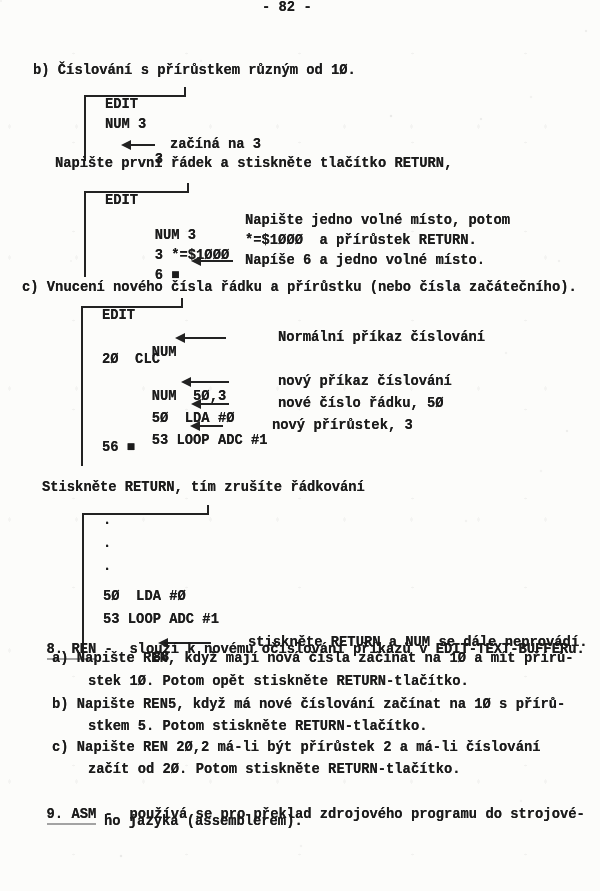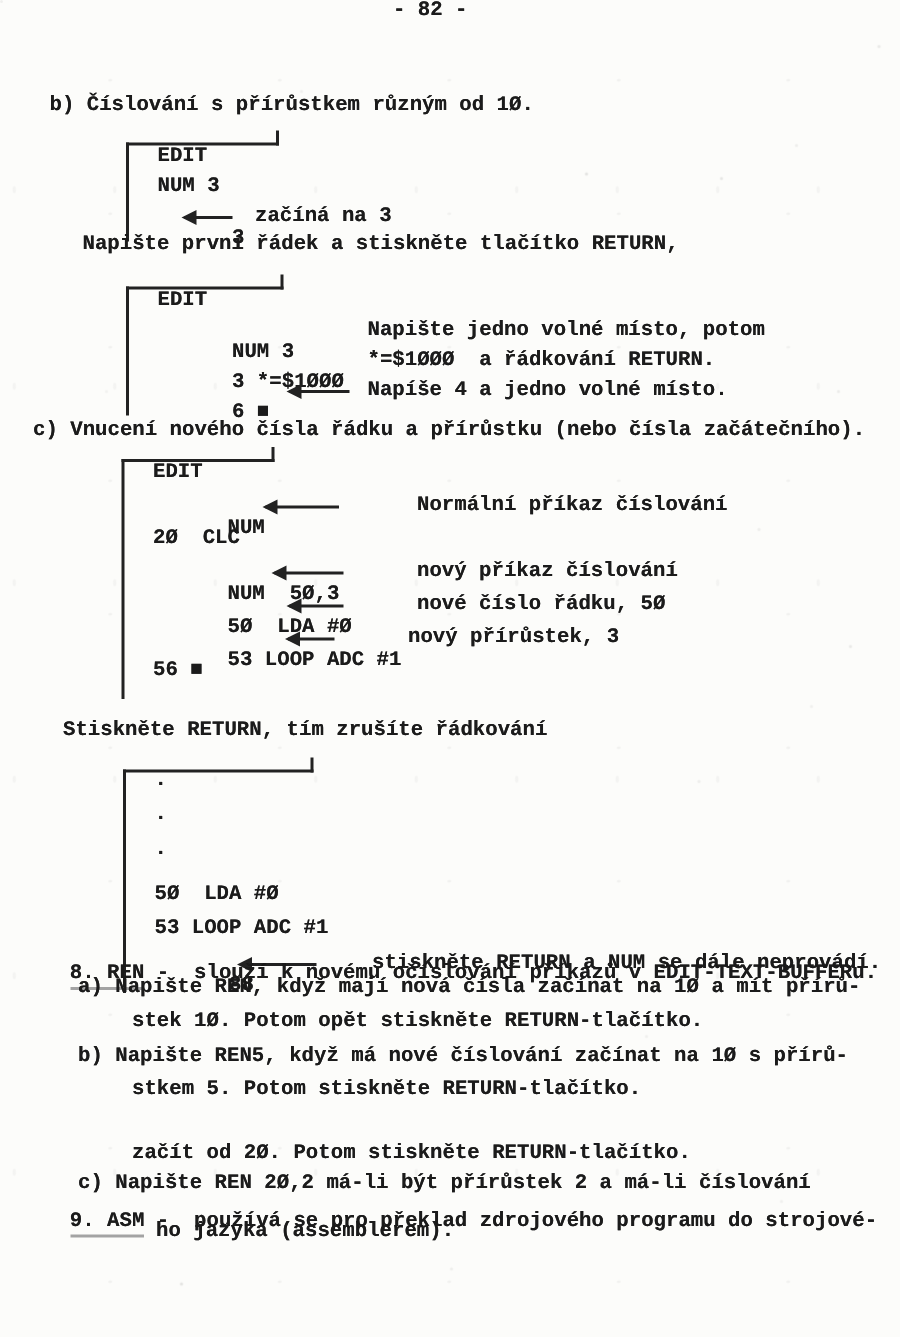"*=$1ØØØ a řádkování RETURN." span.cmt { text: řádkování -> přírůstek }
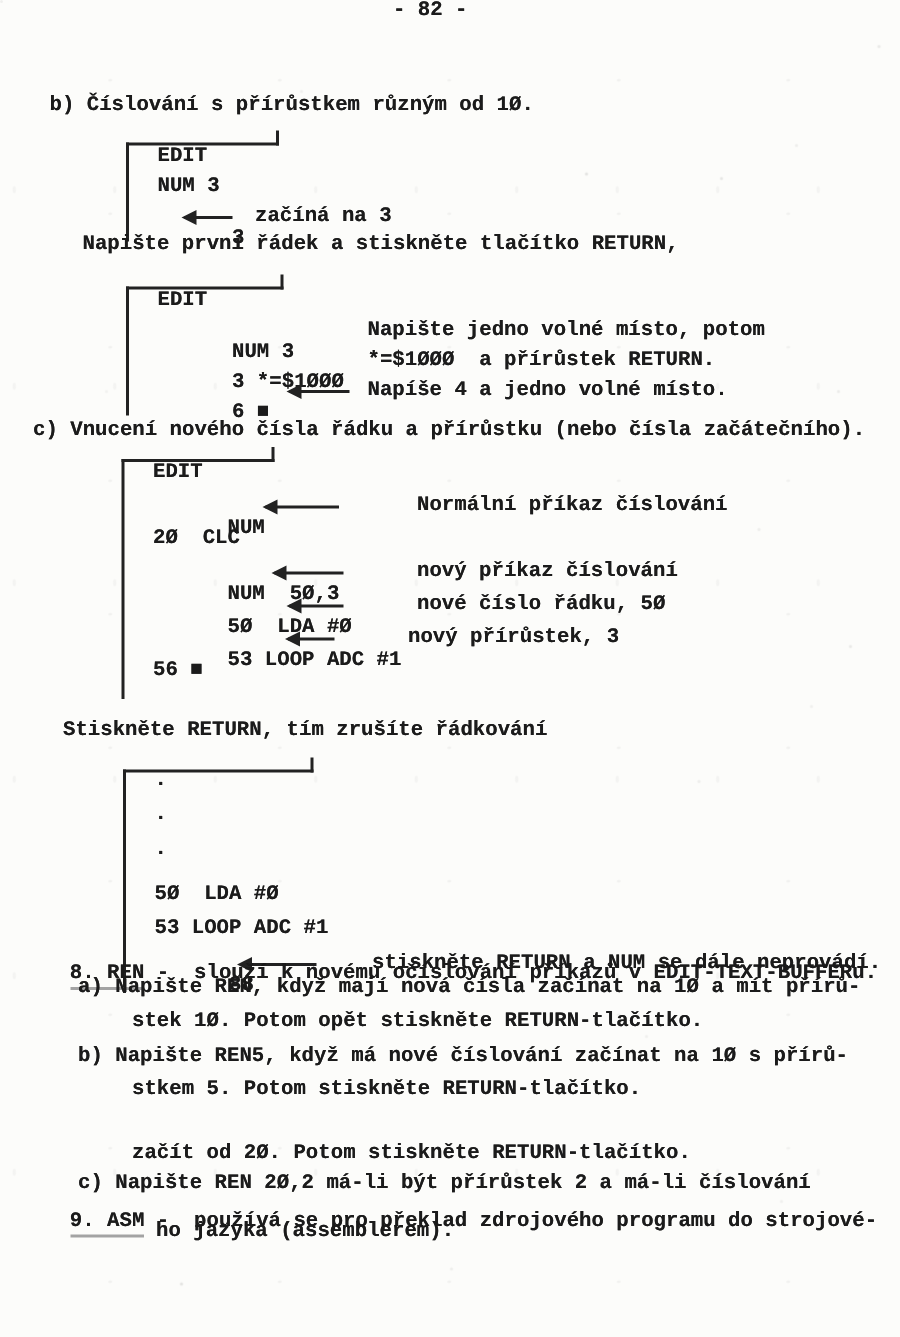"Napíše 4 a jedno volné" span.cmt { text: 4 -> 6 }
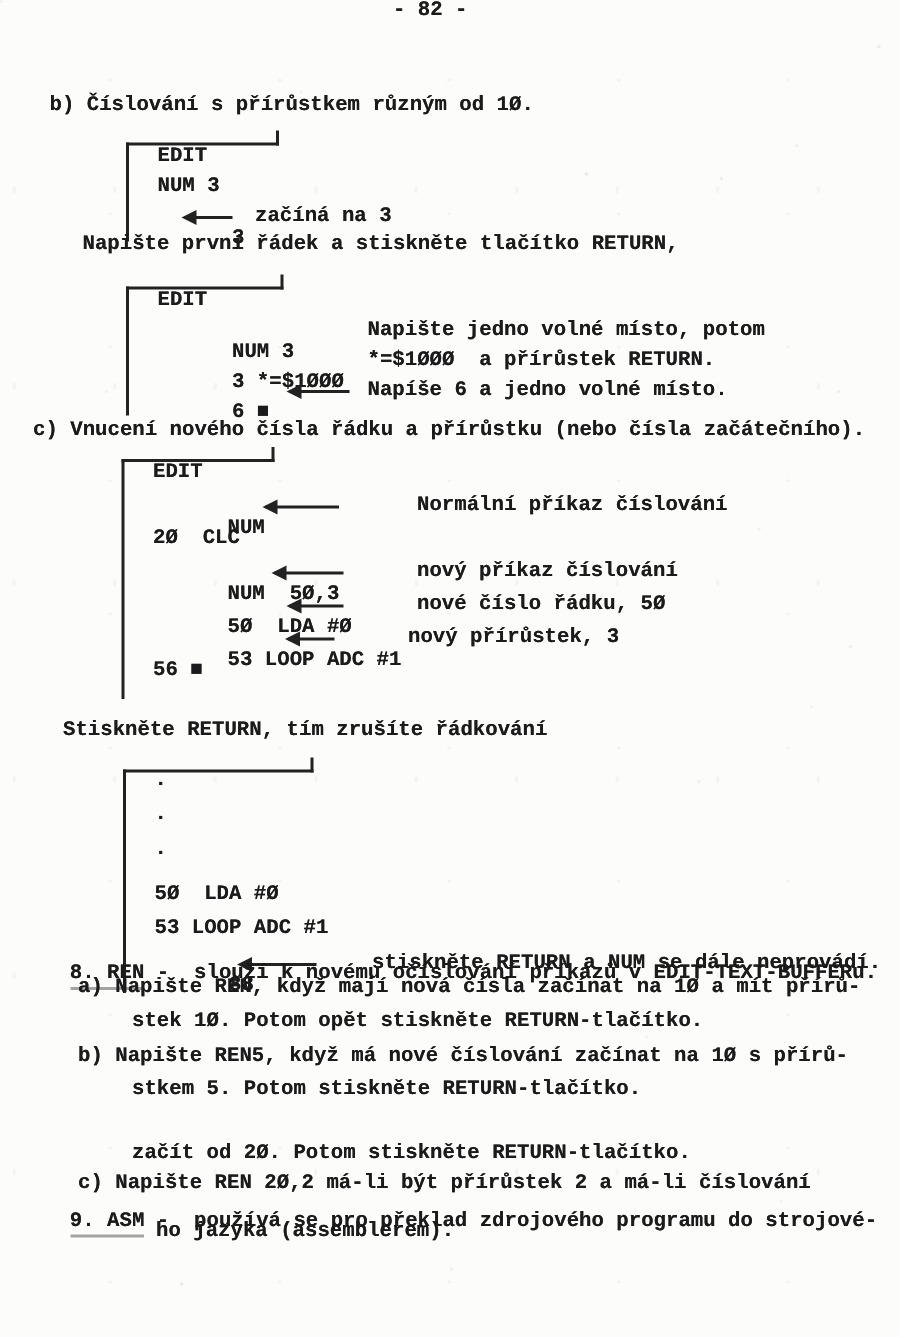"c) Napište REN 2Ø,2 má-li" div.t { top: 782px -> 740px }
